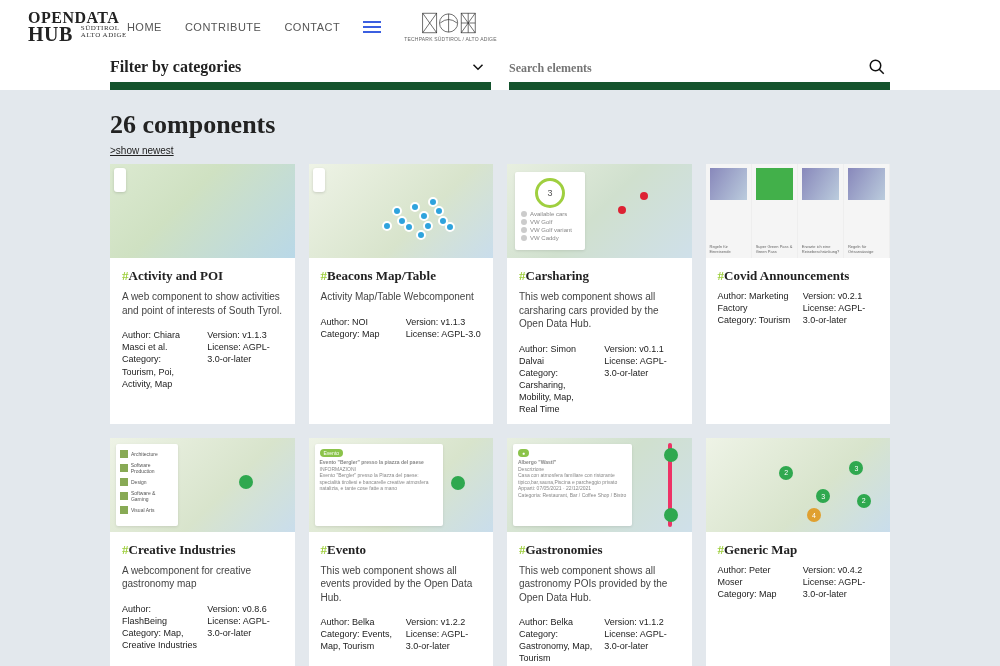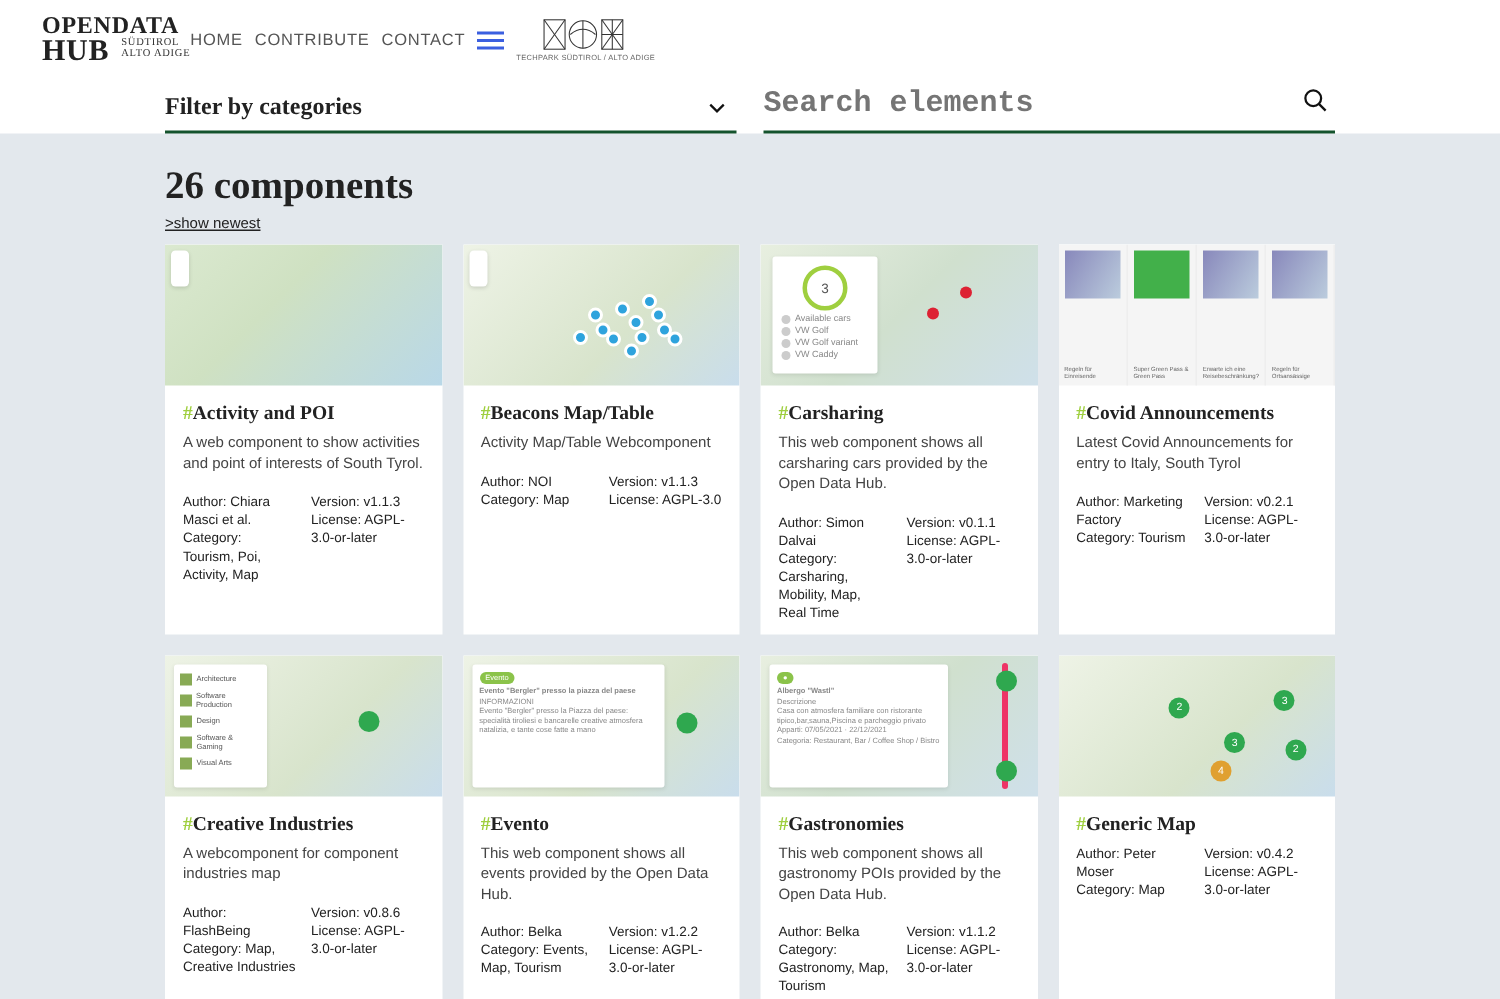"HOME" .nav { gap: 8px -> 23px }
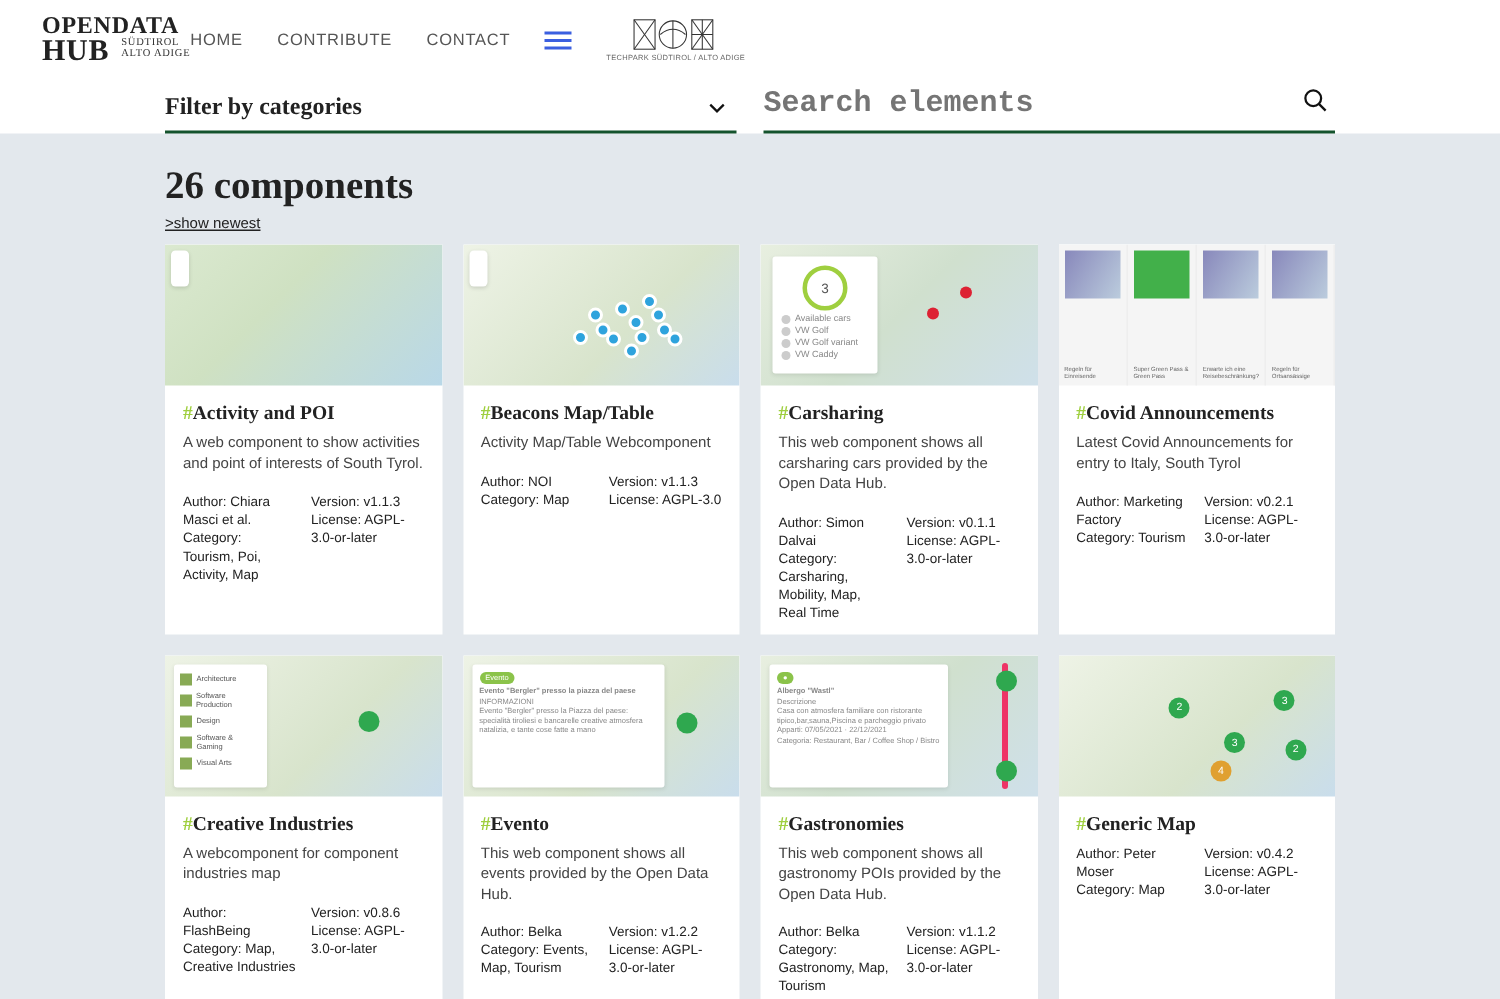"Filter by categories" .filter, .search { align-items: flex-start -> flex-end; border-bottom: 2px solid #14532d -> 8px solid #14532d }
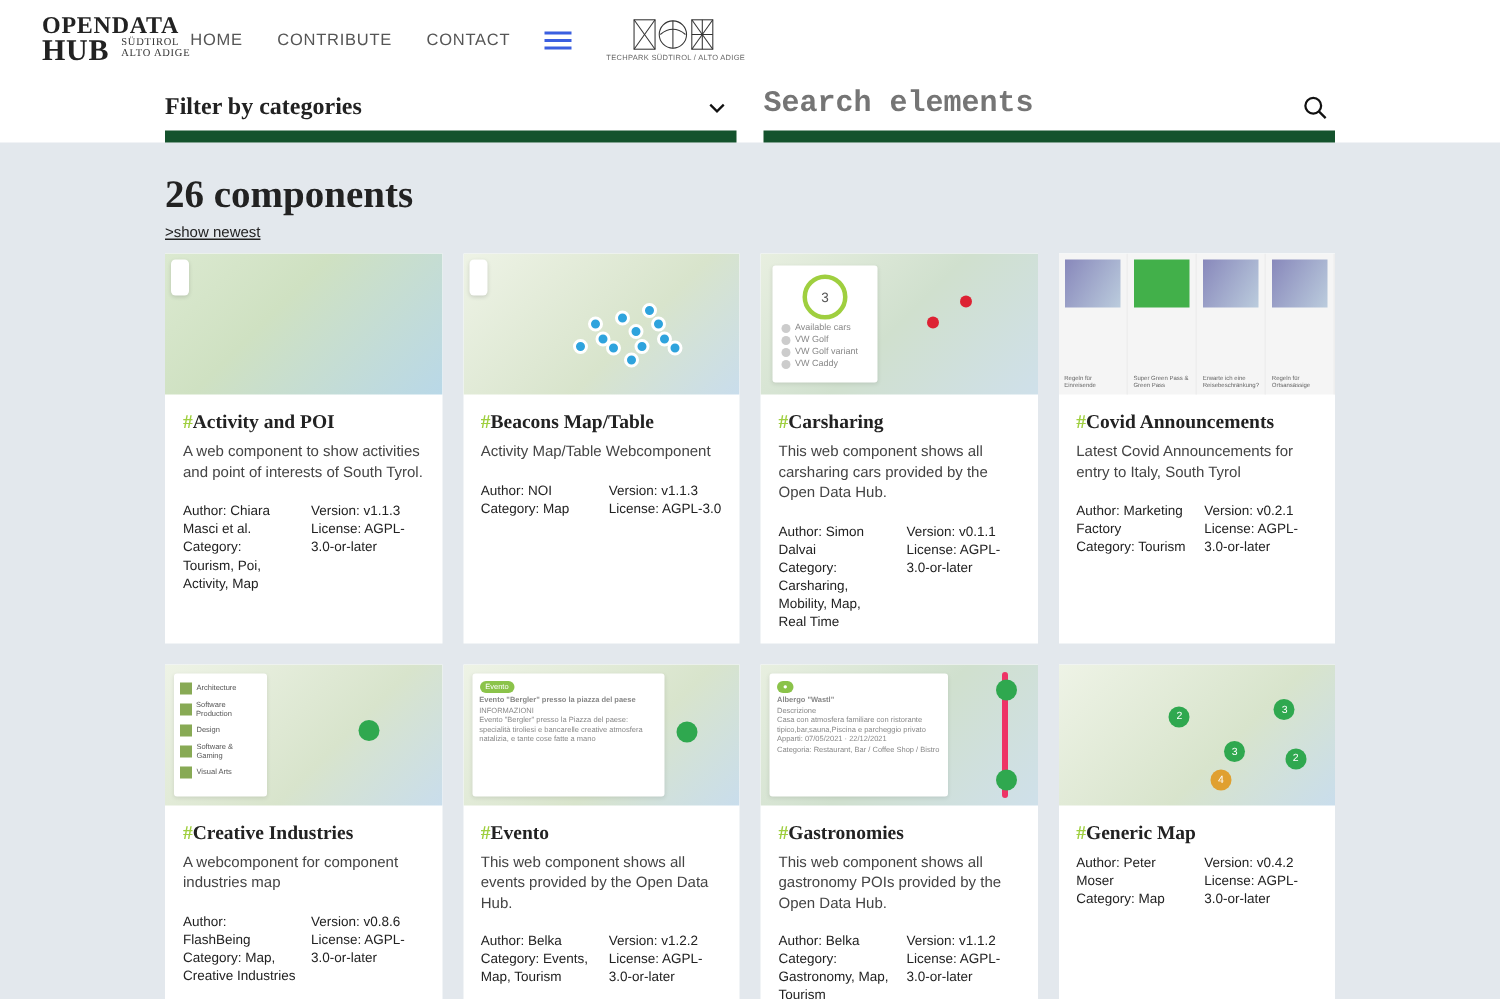"Search elements" .search input { font-family: Liberation Mono, monospace -> Liberation Serif, serif; font-size: 20px -> 12px }
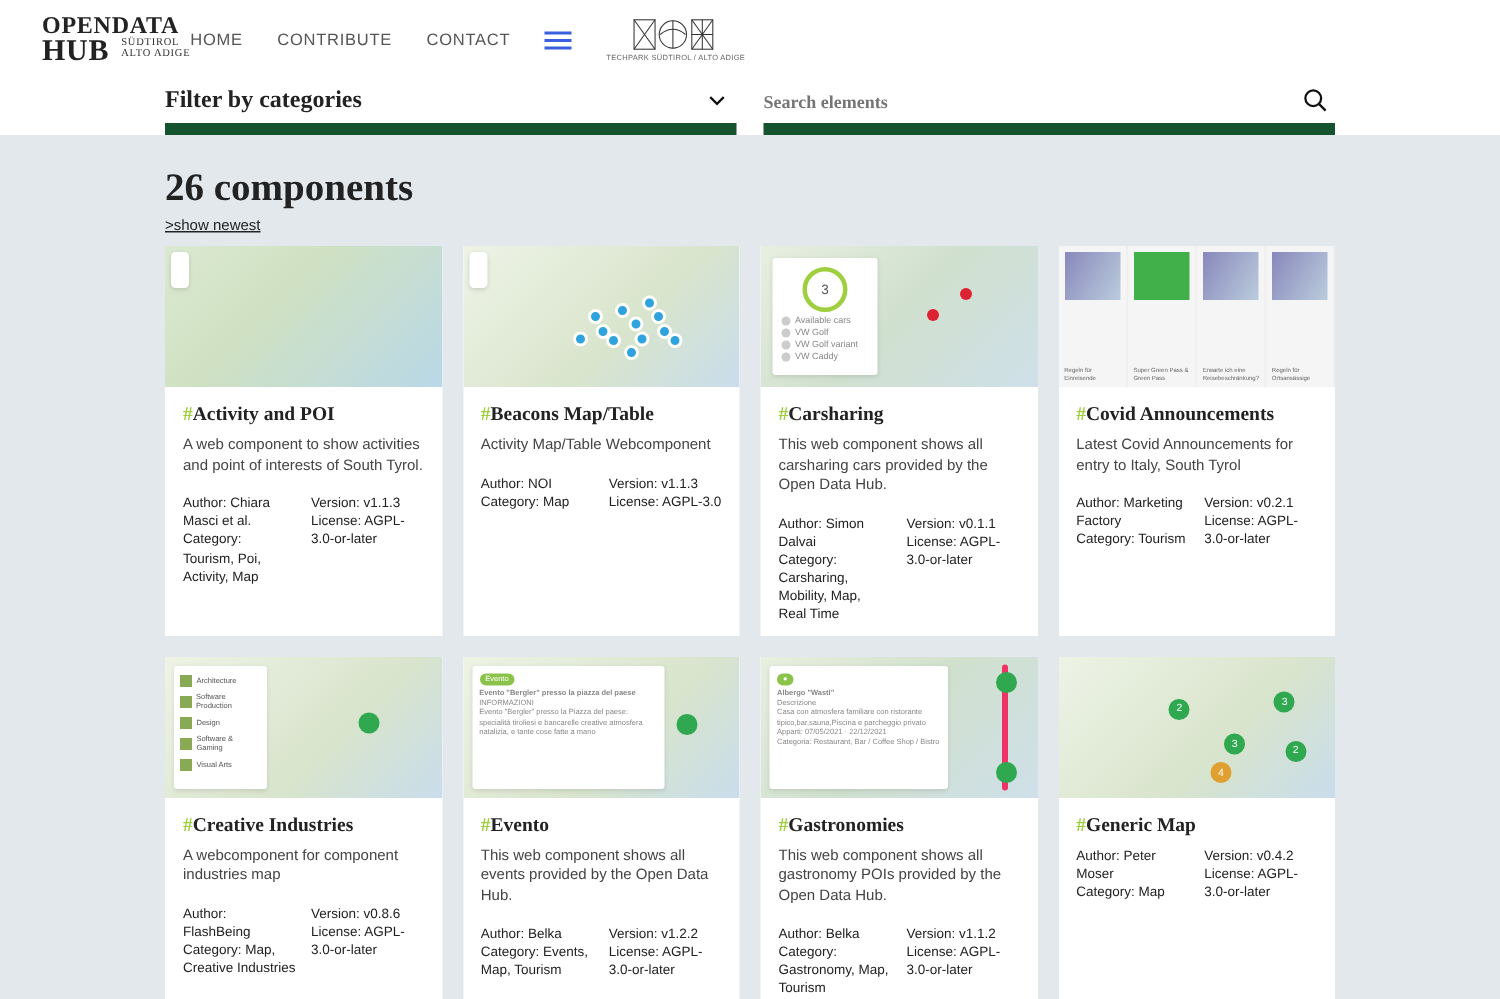"Latest Covid Announcements for entry" div.desc { html: <div>Latest Covid Announcements for entry to Italy, South Tyrol</div> -> none }
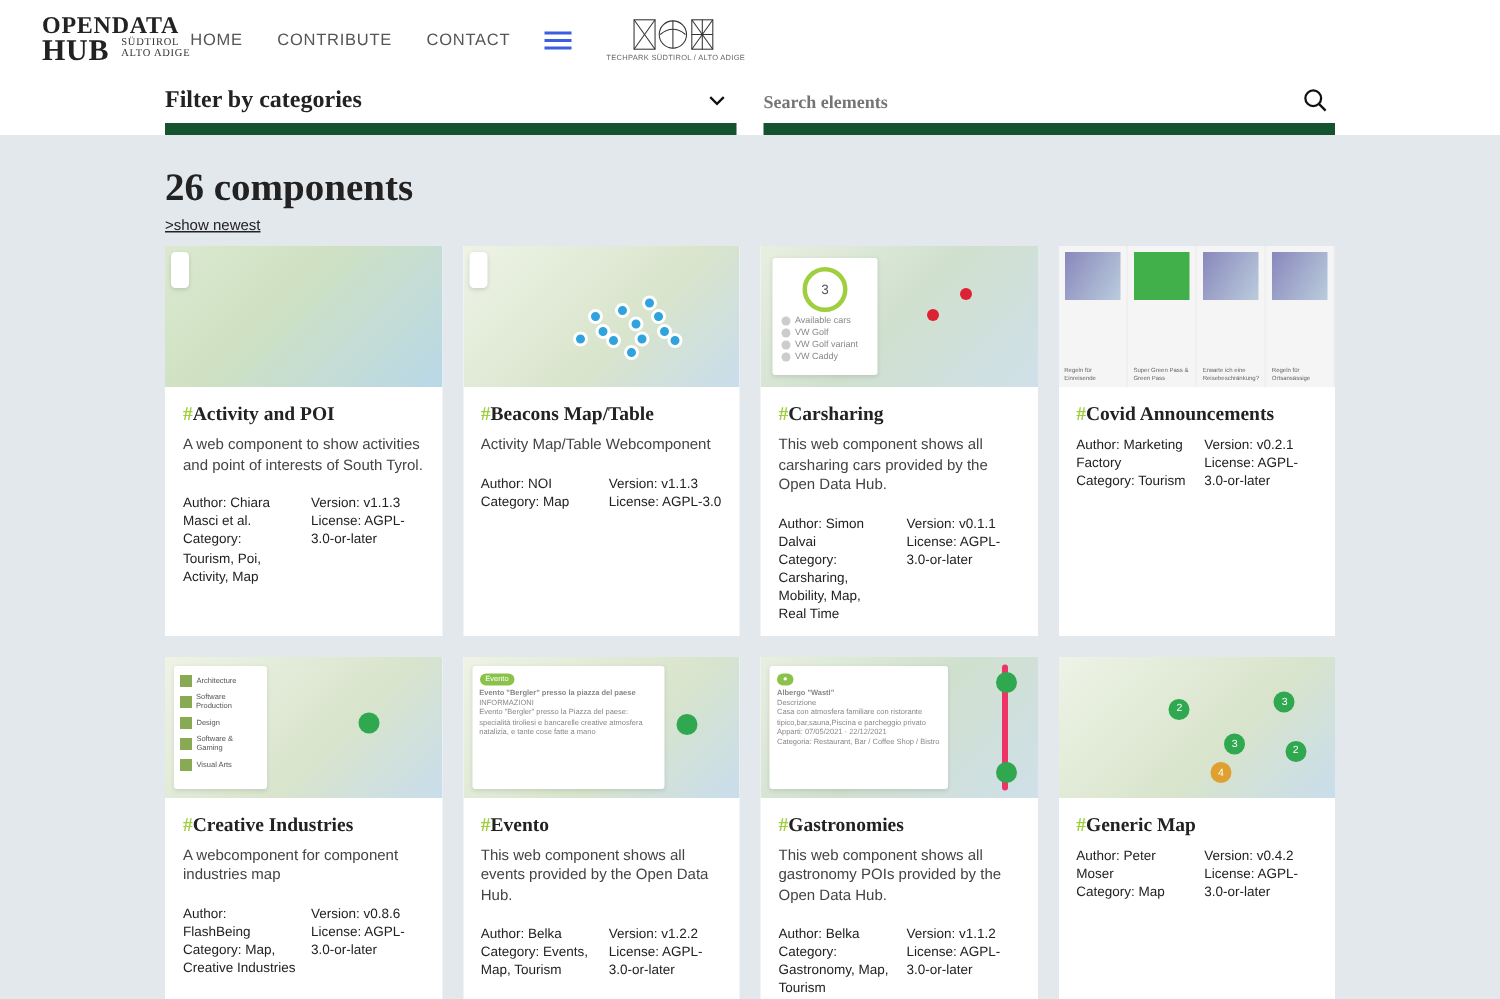"A webcomponent for component industries" div.desc { text: component industries -> creative gastronomy }
